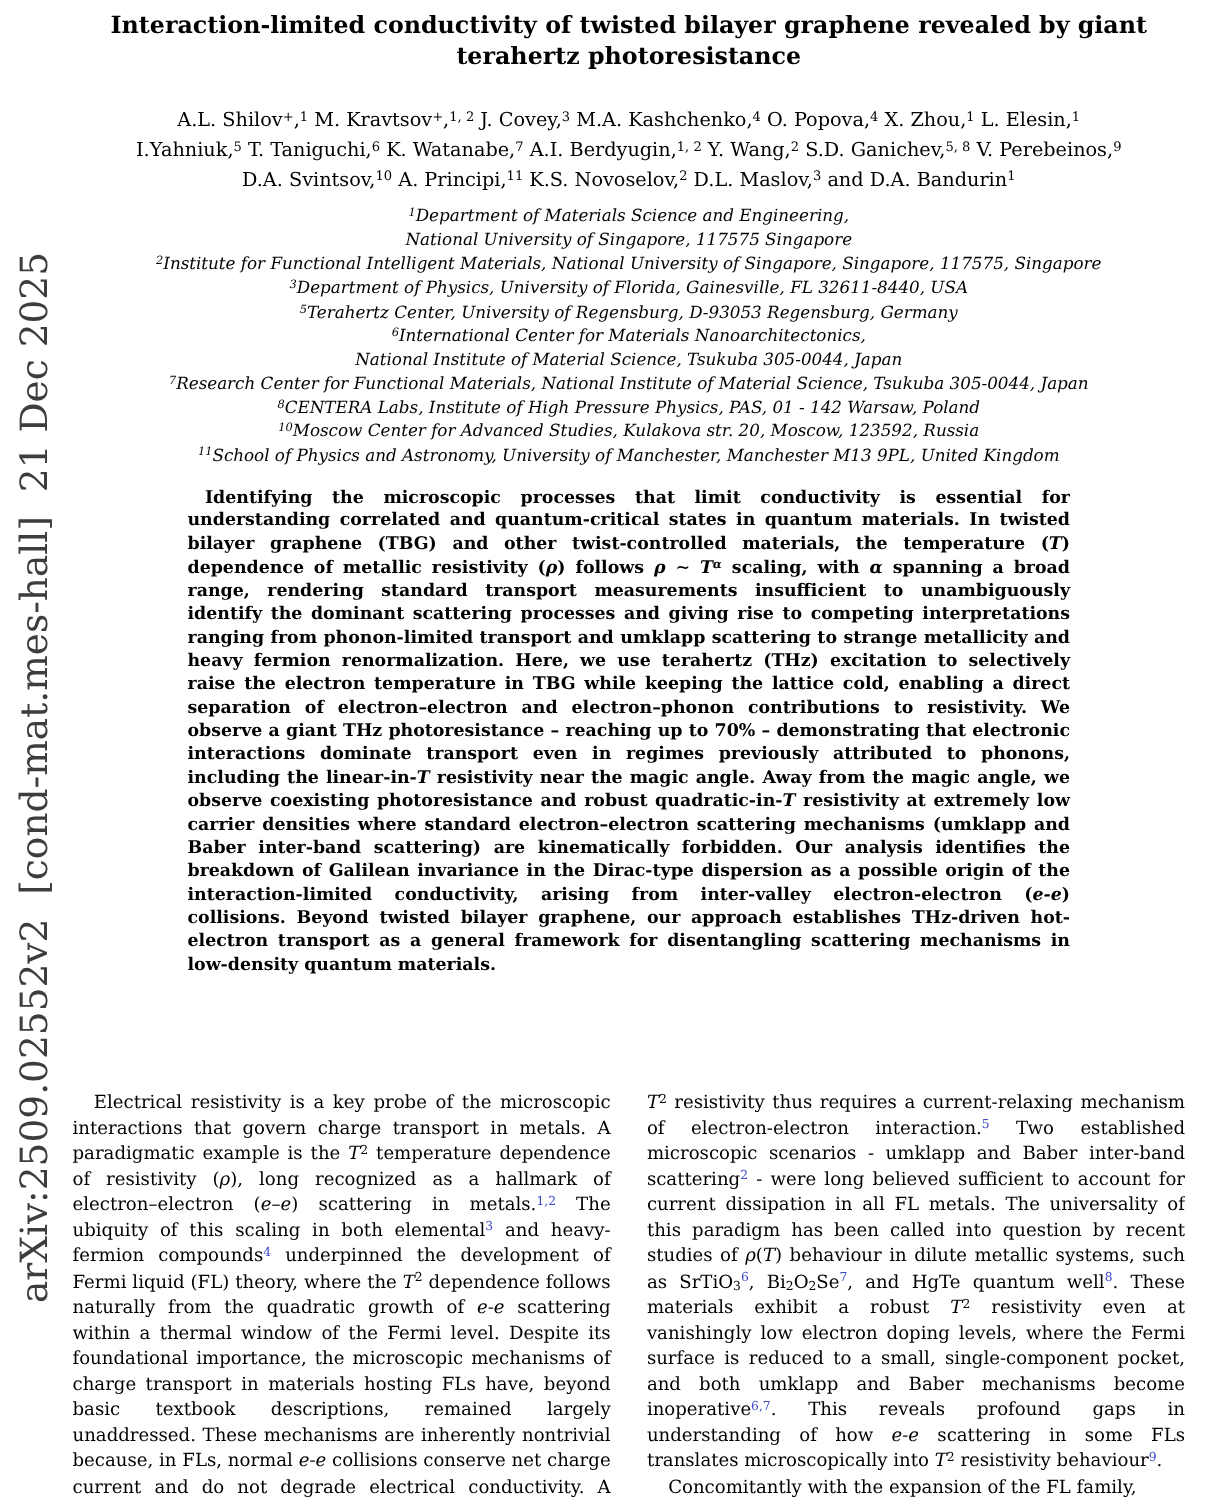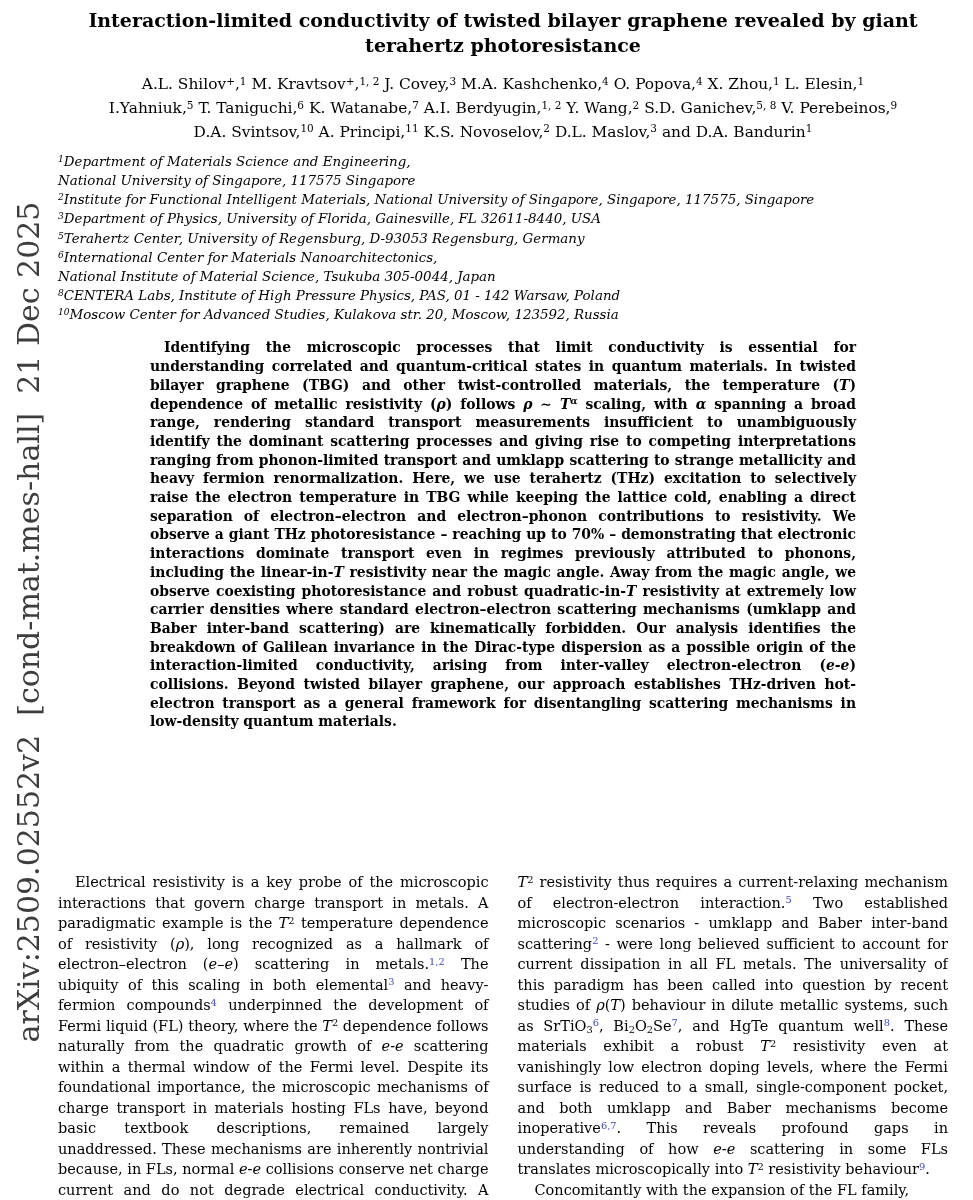"A.L. Shilov+,1 M. Kravtsov+,1, 2" .authors { margin: 16px auto 0 -> 28px auto 0 }
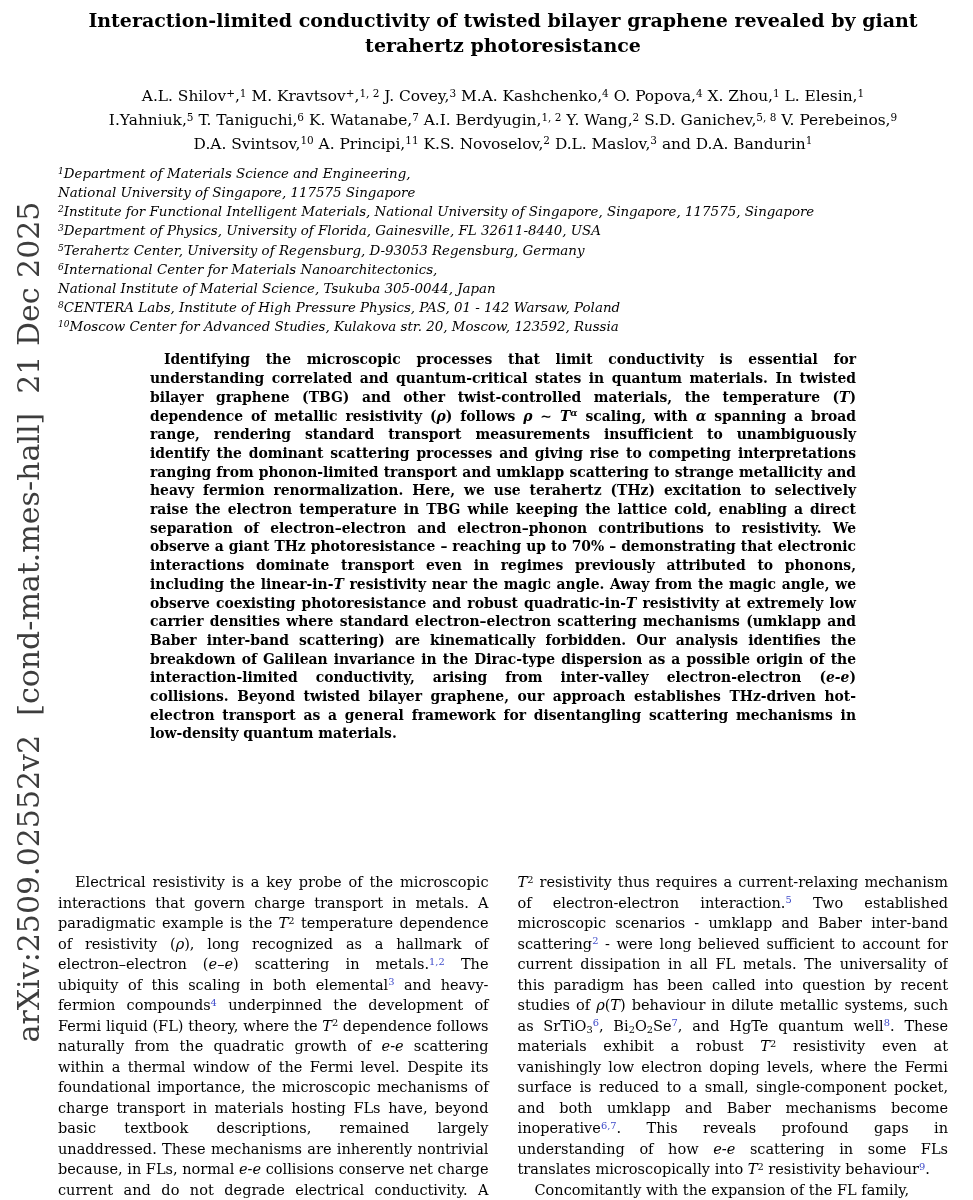"1Department of Materials Science and" .affiliations { text-align: none -> center }
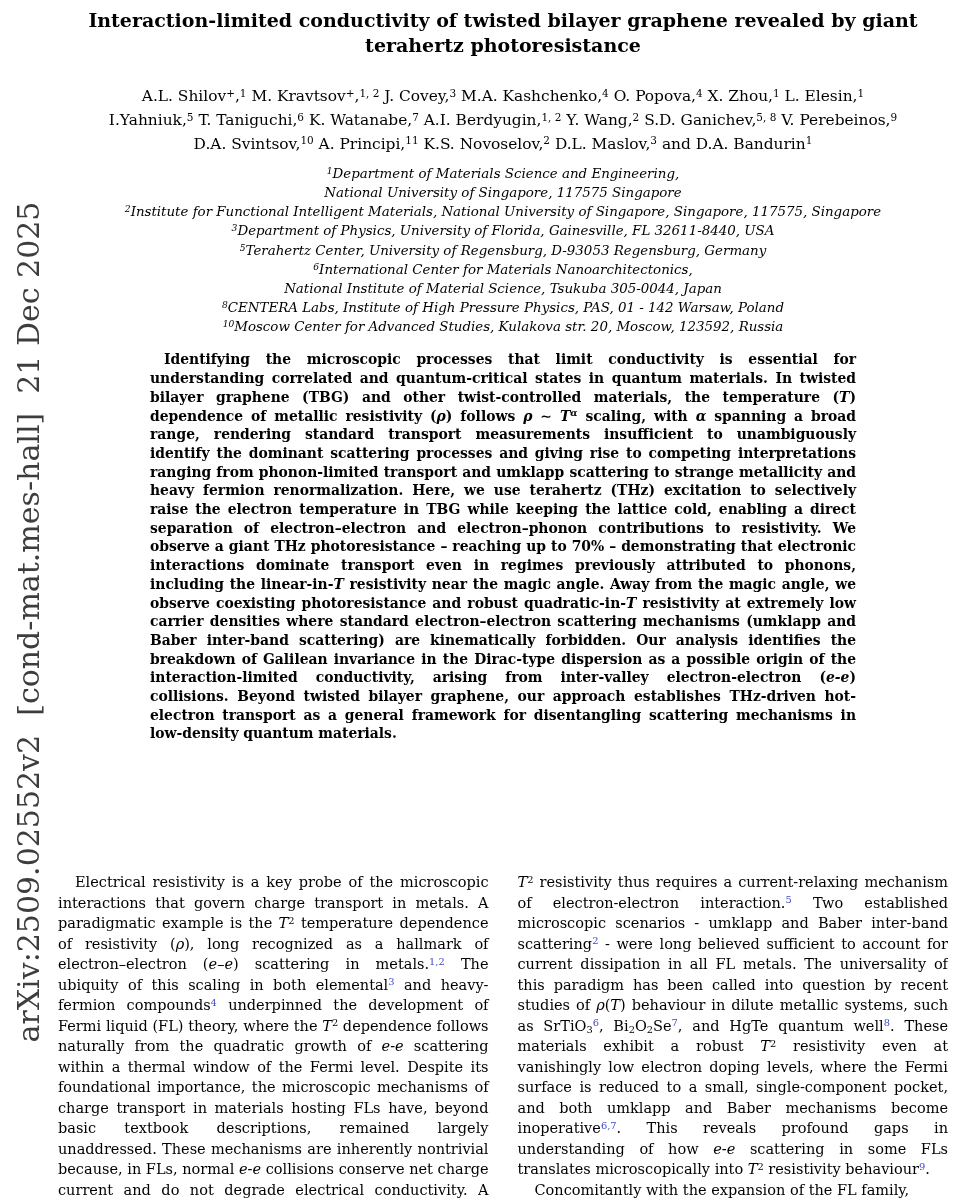"7Research Center for Functional" div.affiliation { html: none -> <div><sup>7</sup><span>Research Center for Functional Materials, National Institute of Material Science, Tsukuba 305-0044, Japan</span></div> }
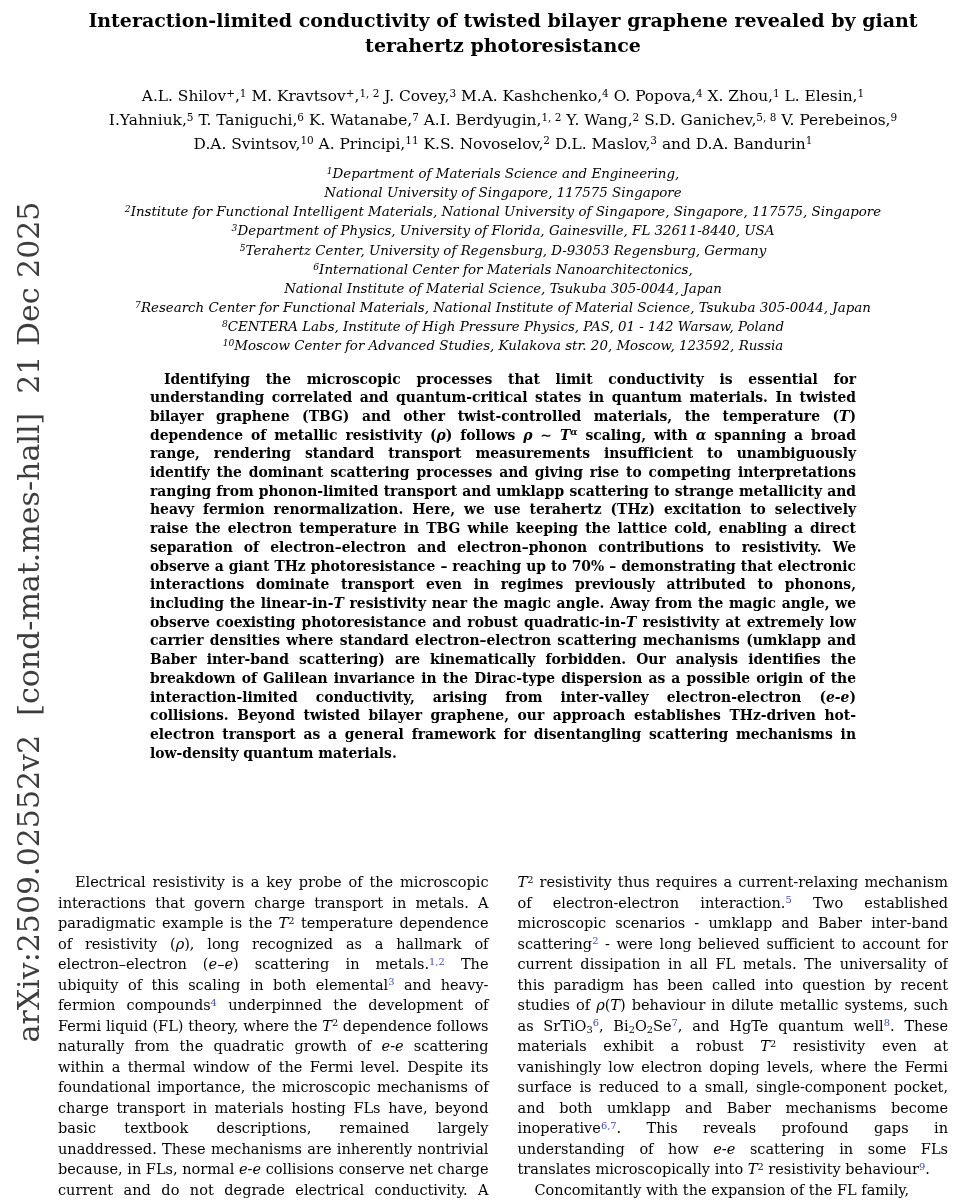"11School of Physics and Astronomy," div.affiliation { html: none -> <div><sup>11</sup><span>School of Physics and Astronomy, University of Manchester, Manchester M13 9PL, United Kingdom</span></div> }
